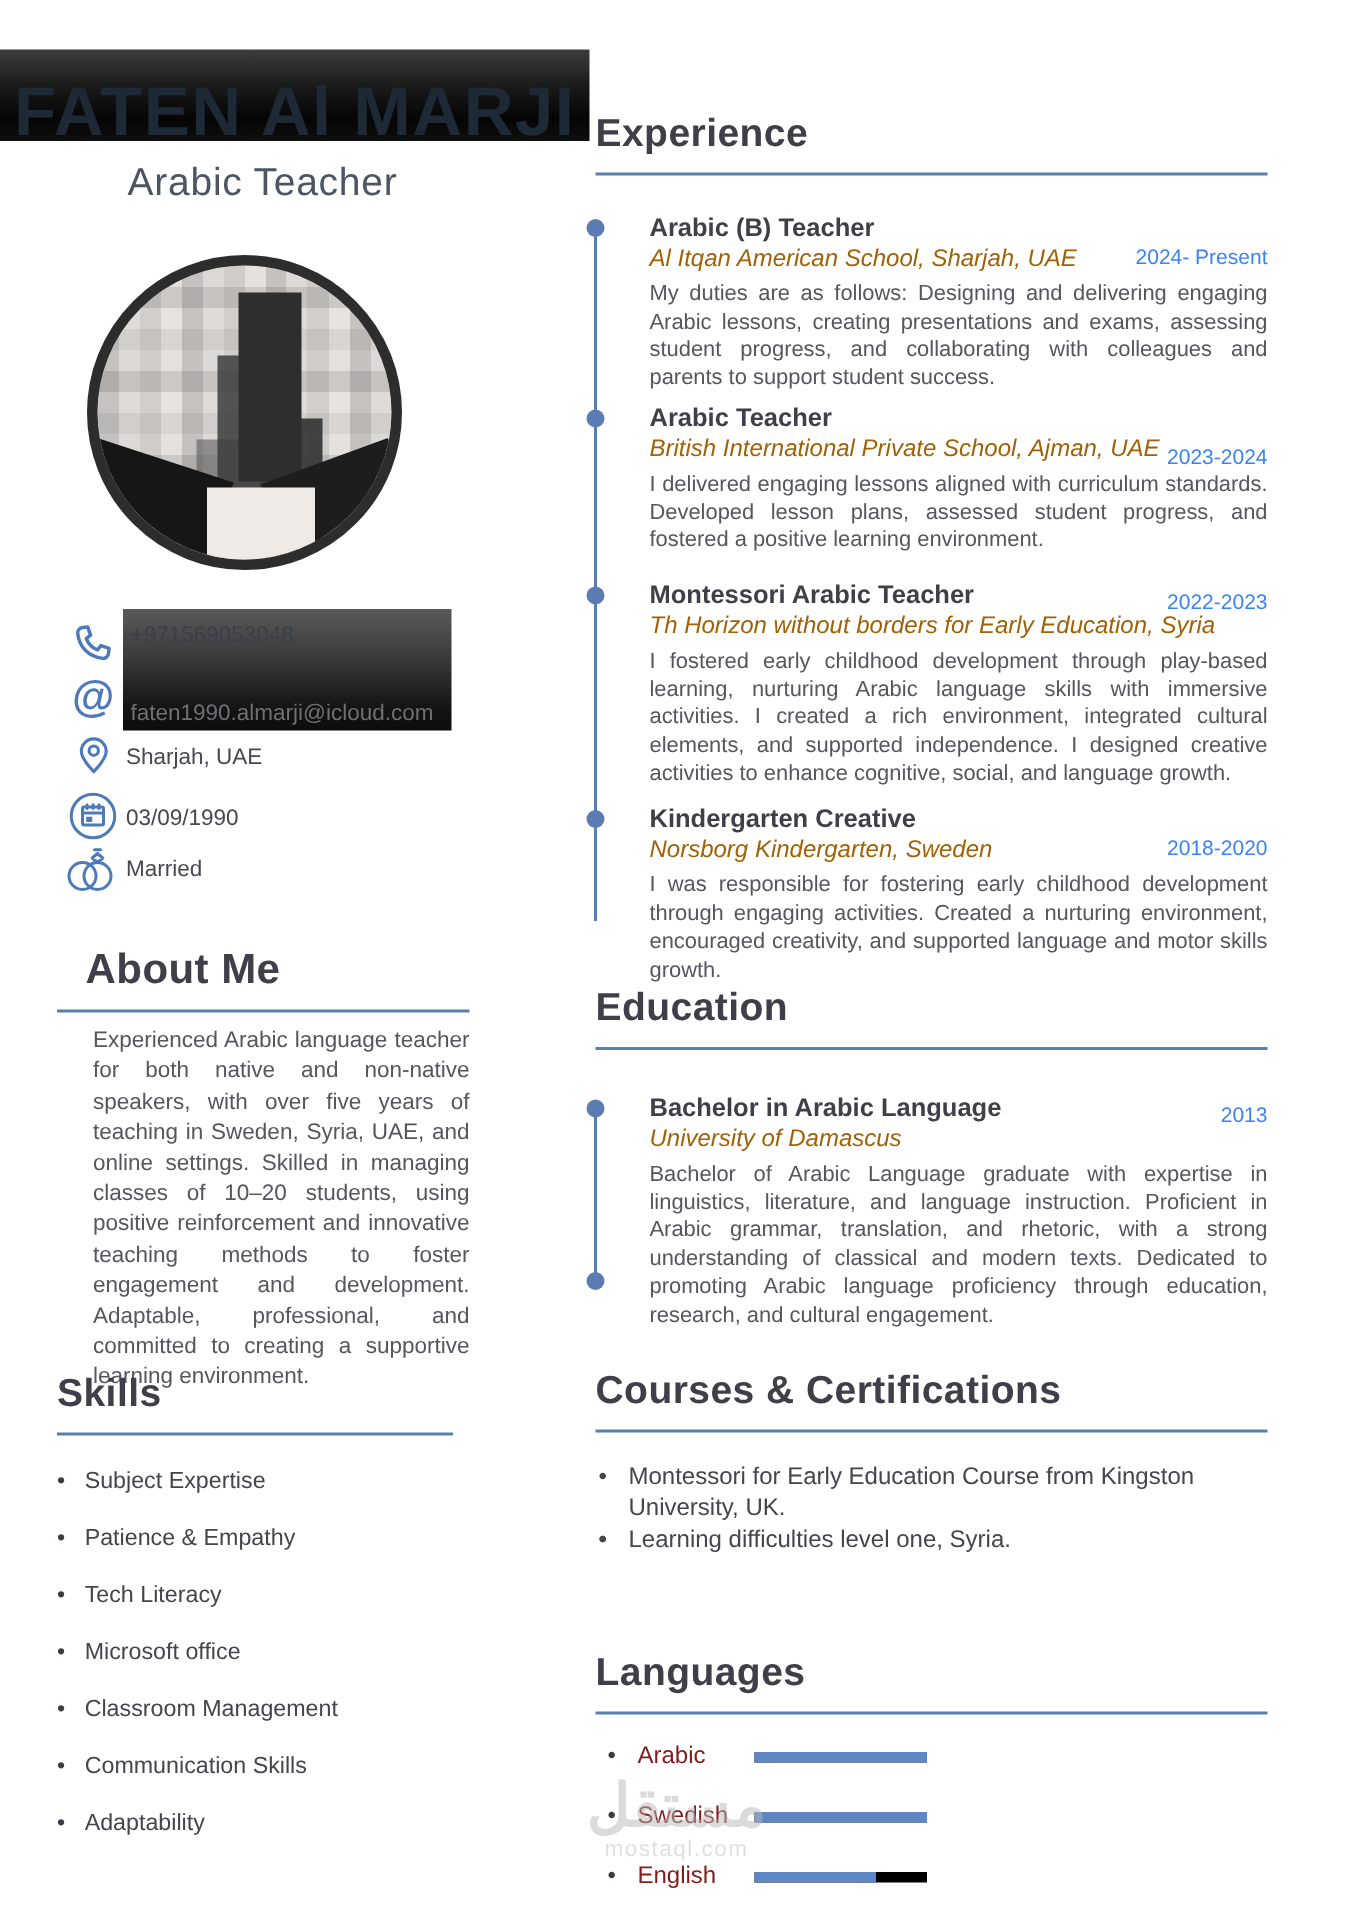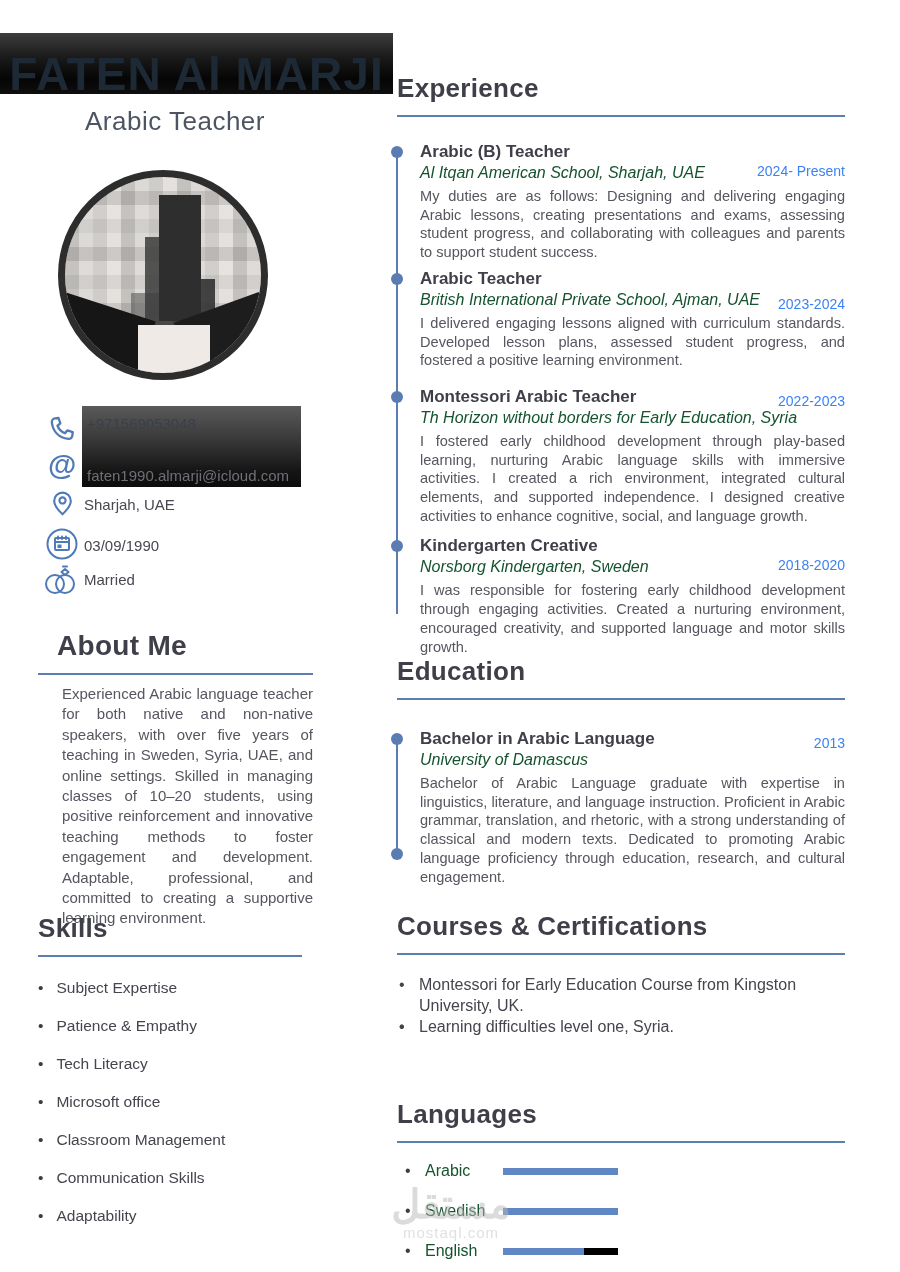"Arabic (B) Teacher" .entry { padding-left: 23px -> 36px }
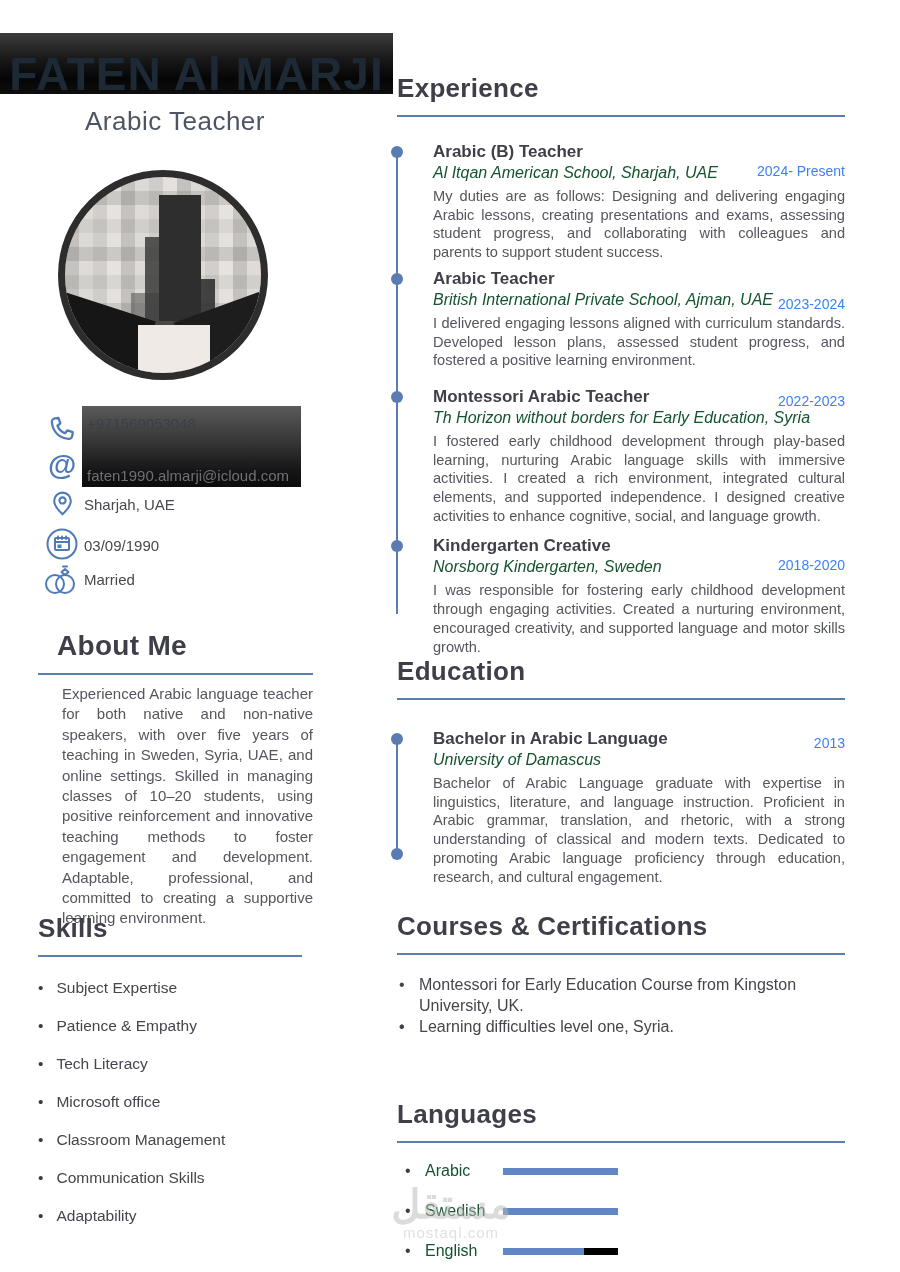"Al Itqan American School, Sharjah," .entry .e-org { color: #14532d -> #a16207 }
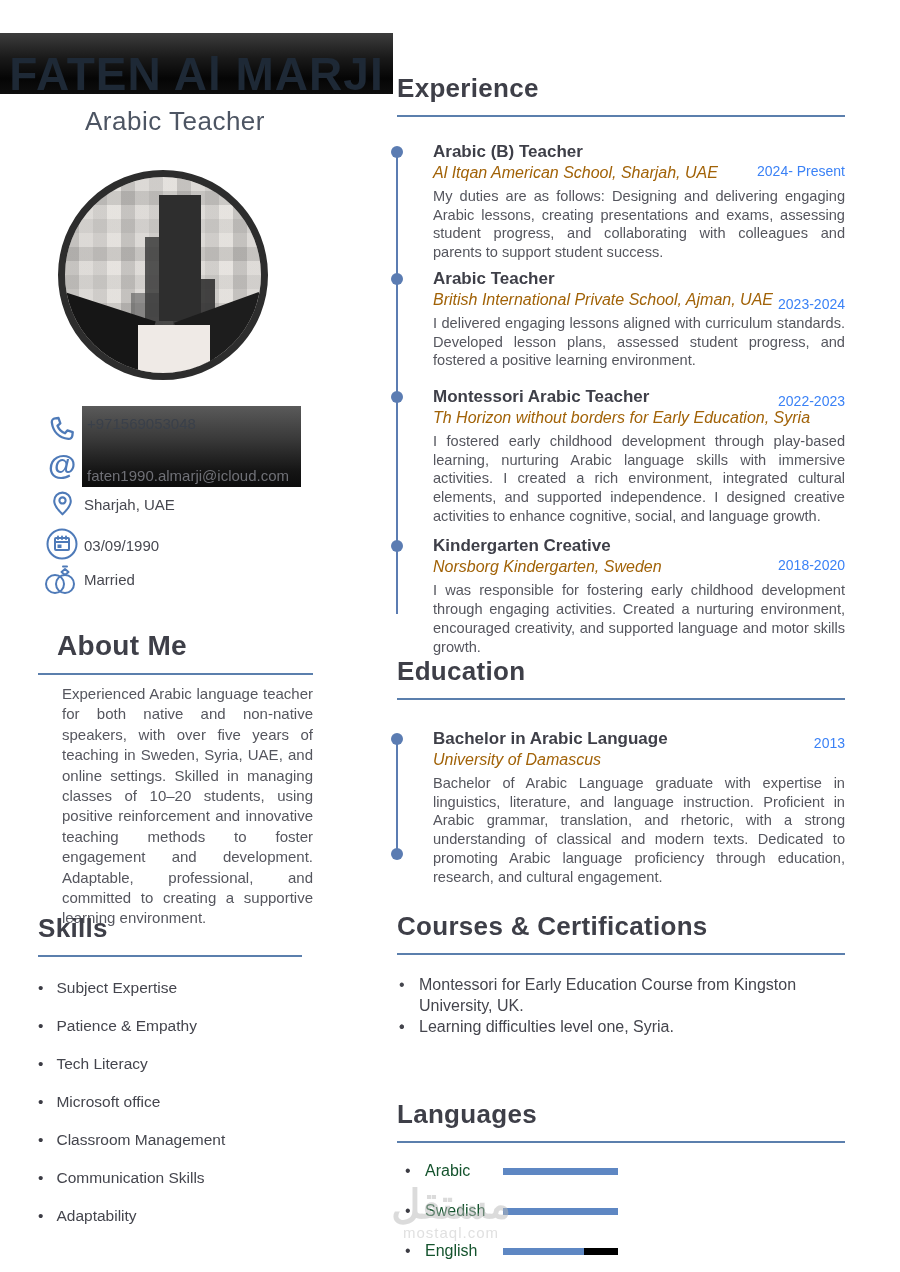"Arabic" .lang-row .lang-label { color: #14532d -> #7f1d1d }
